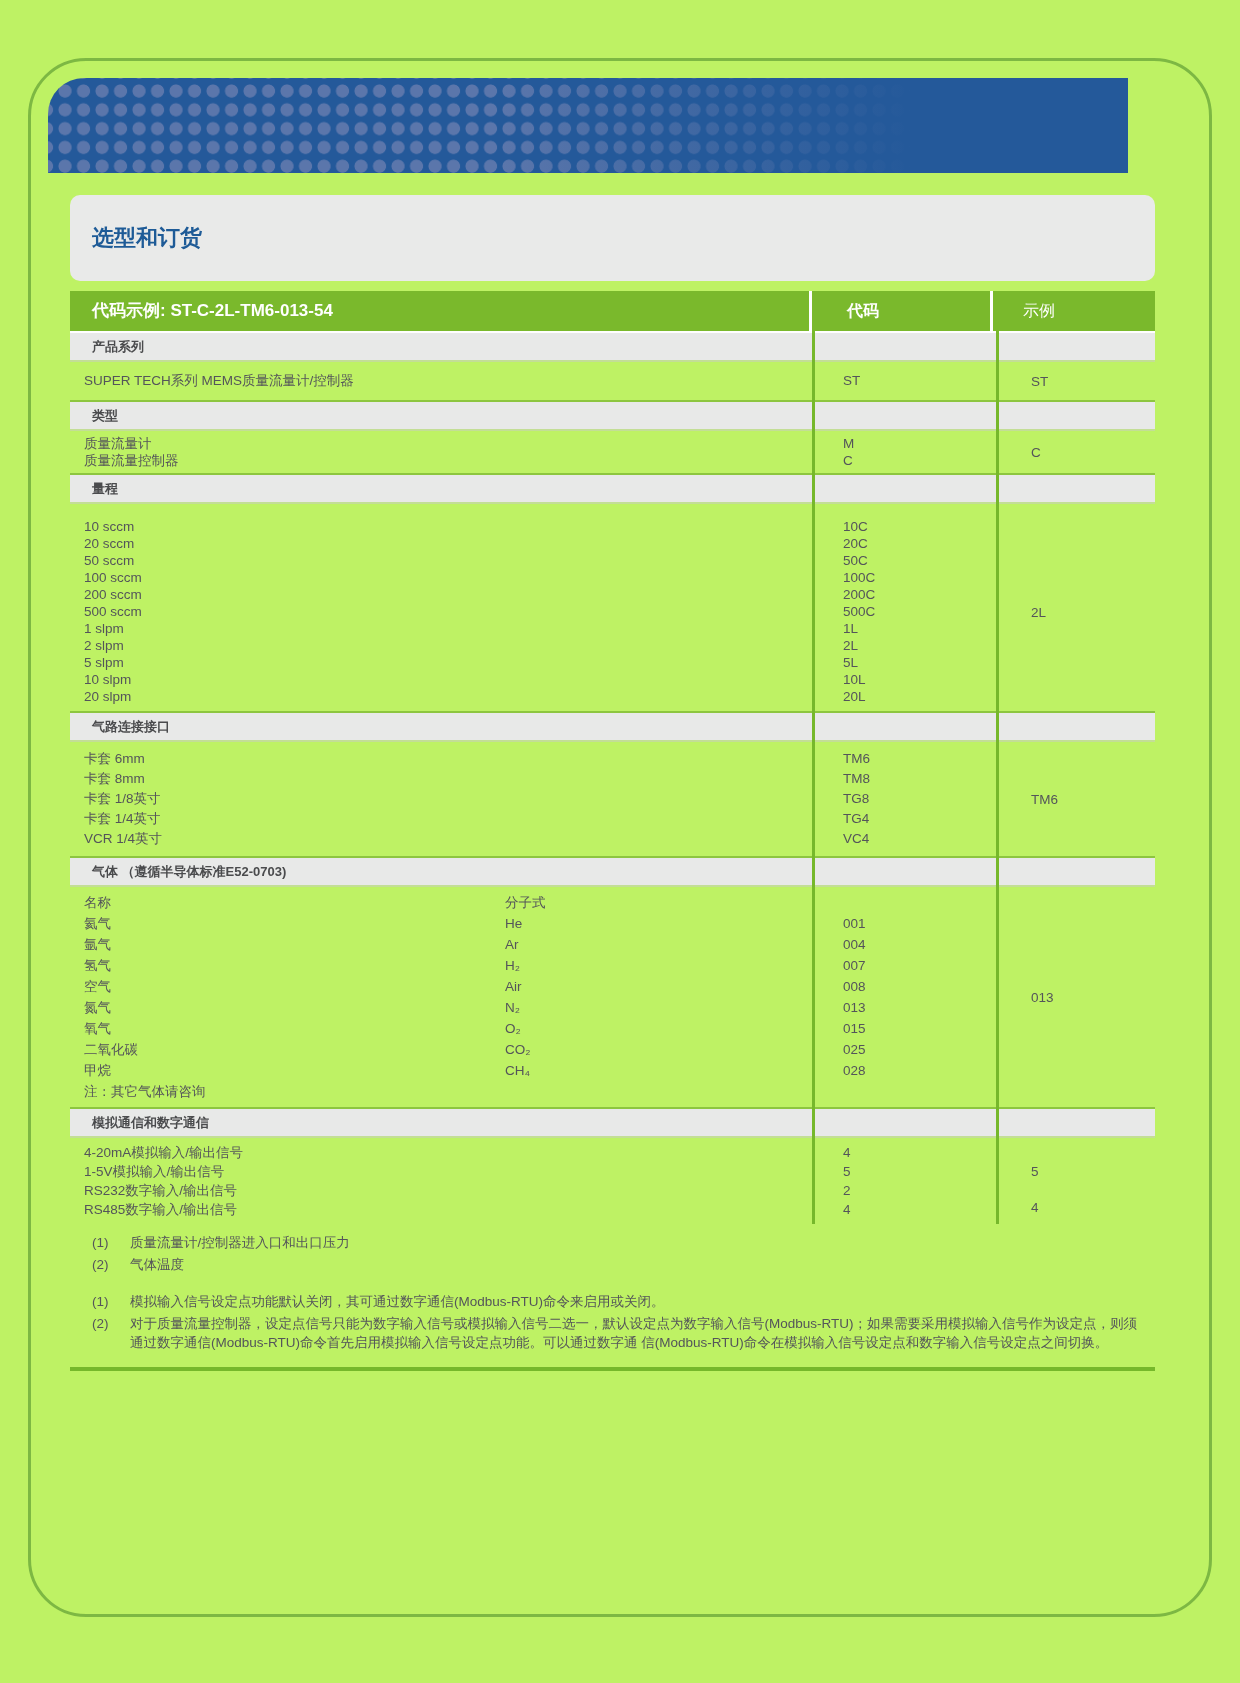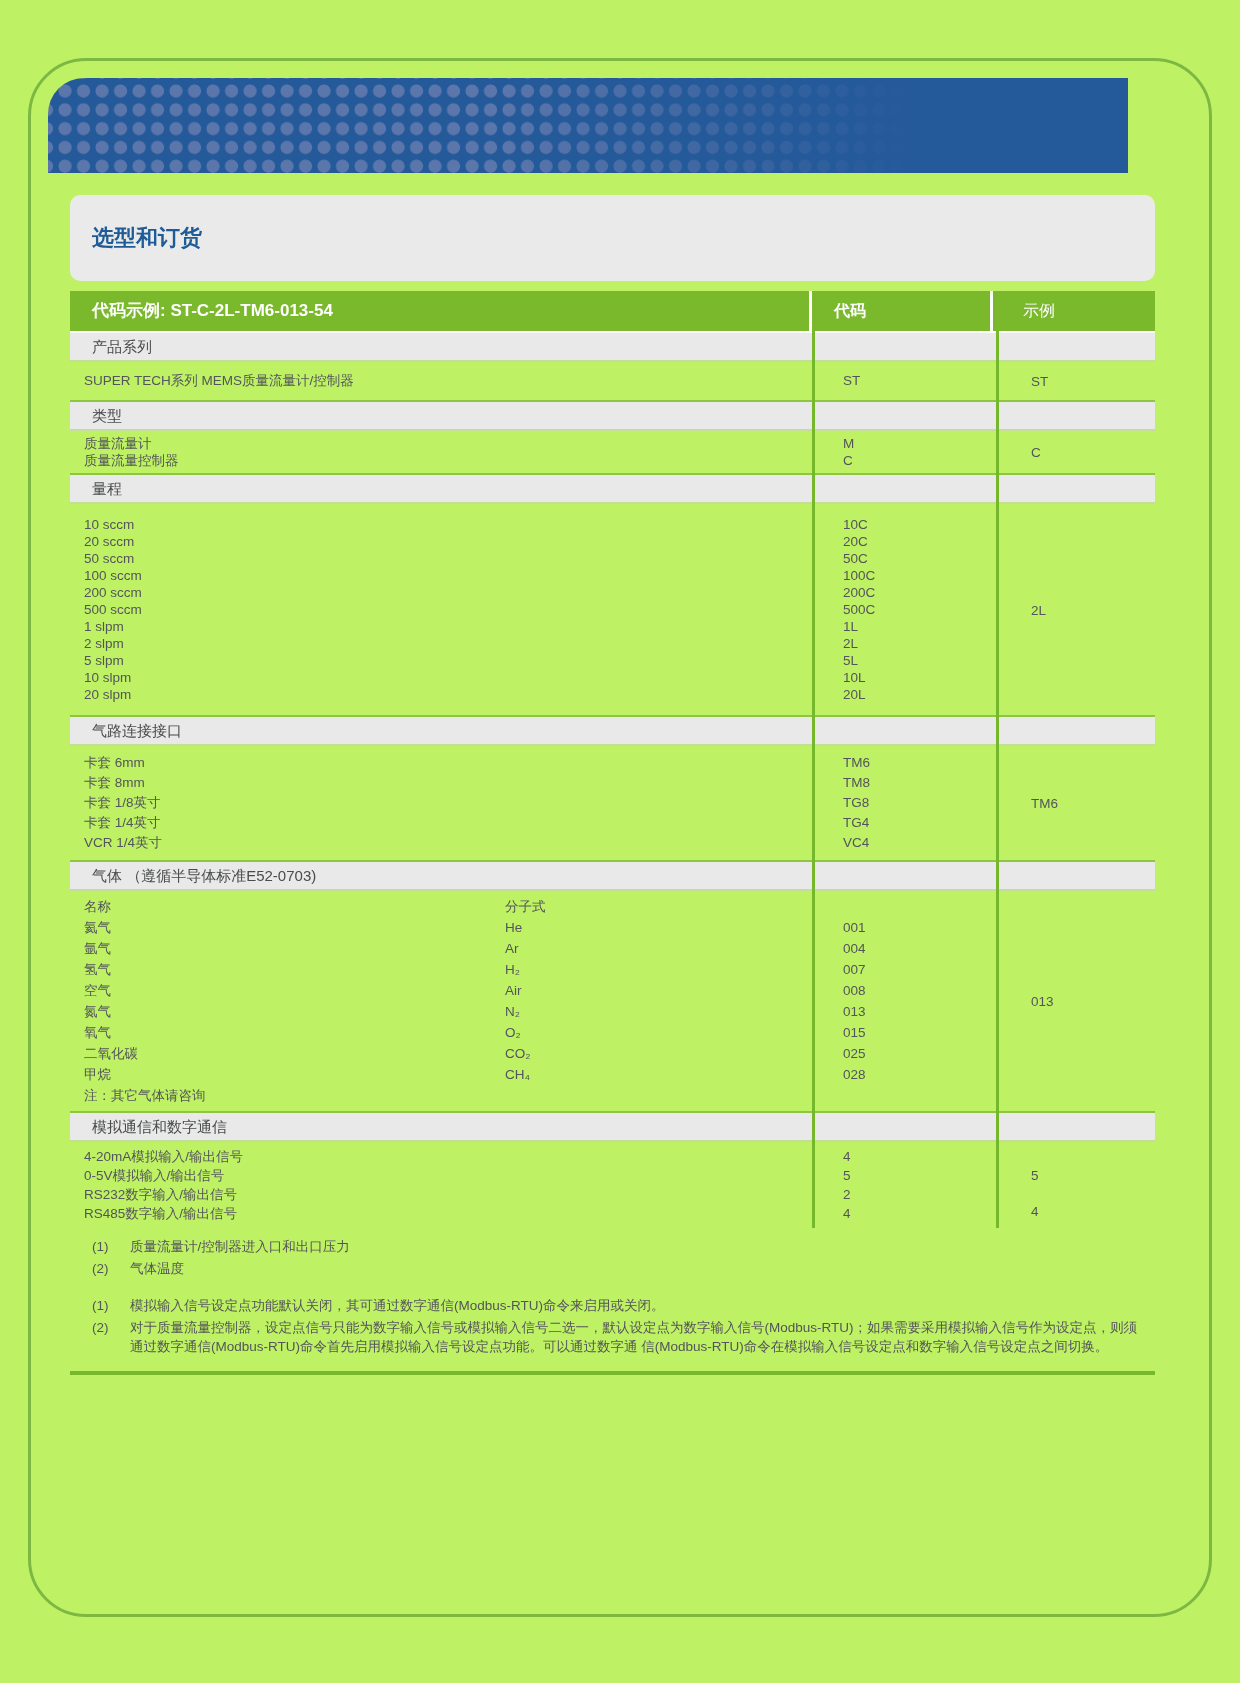"代码" .gh2 { padding-left: 22px -> 35px }
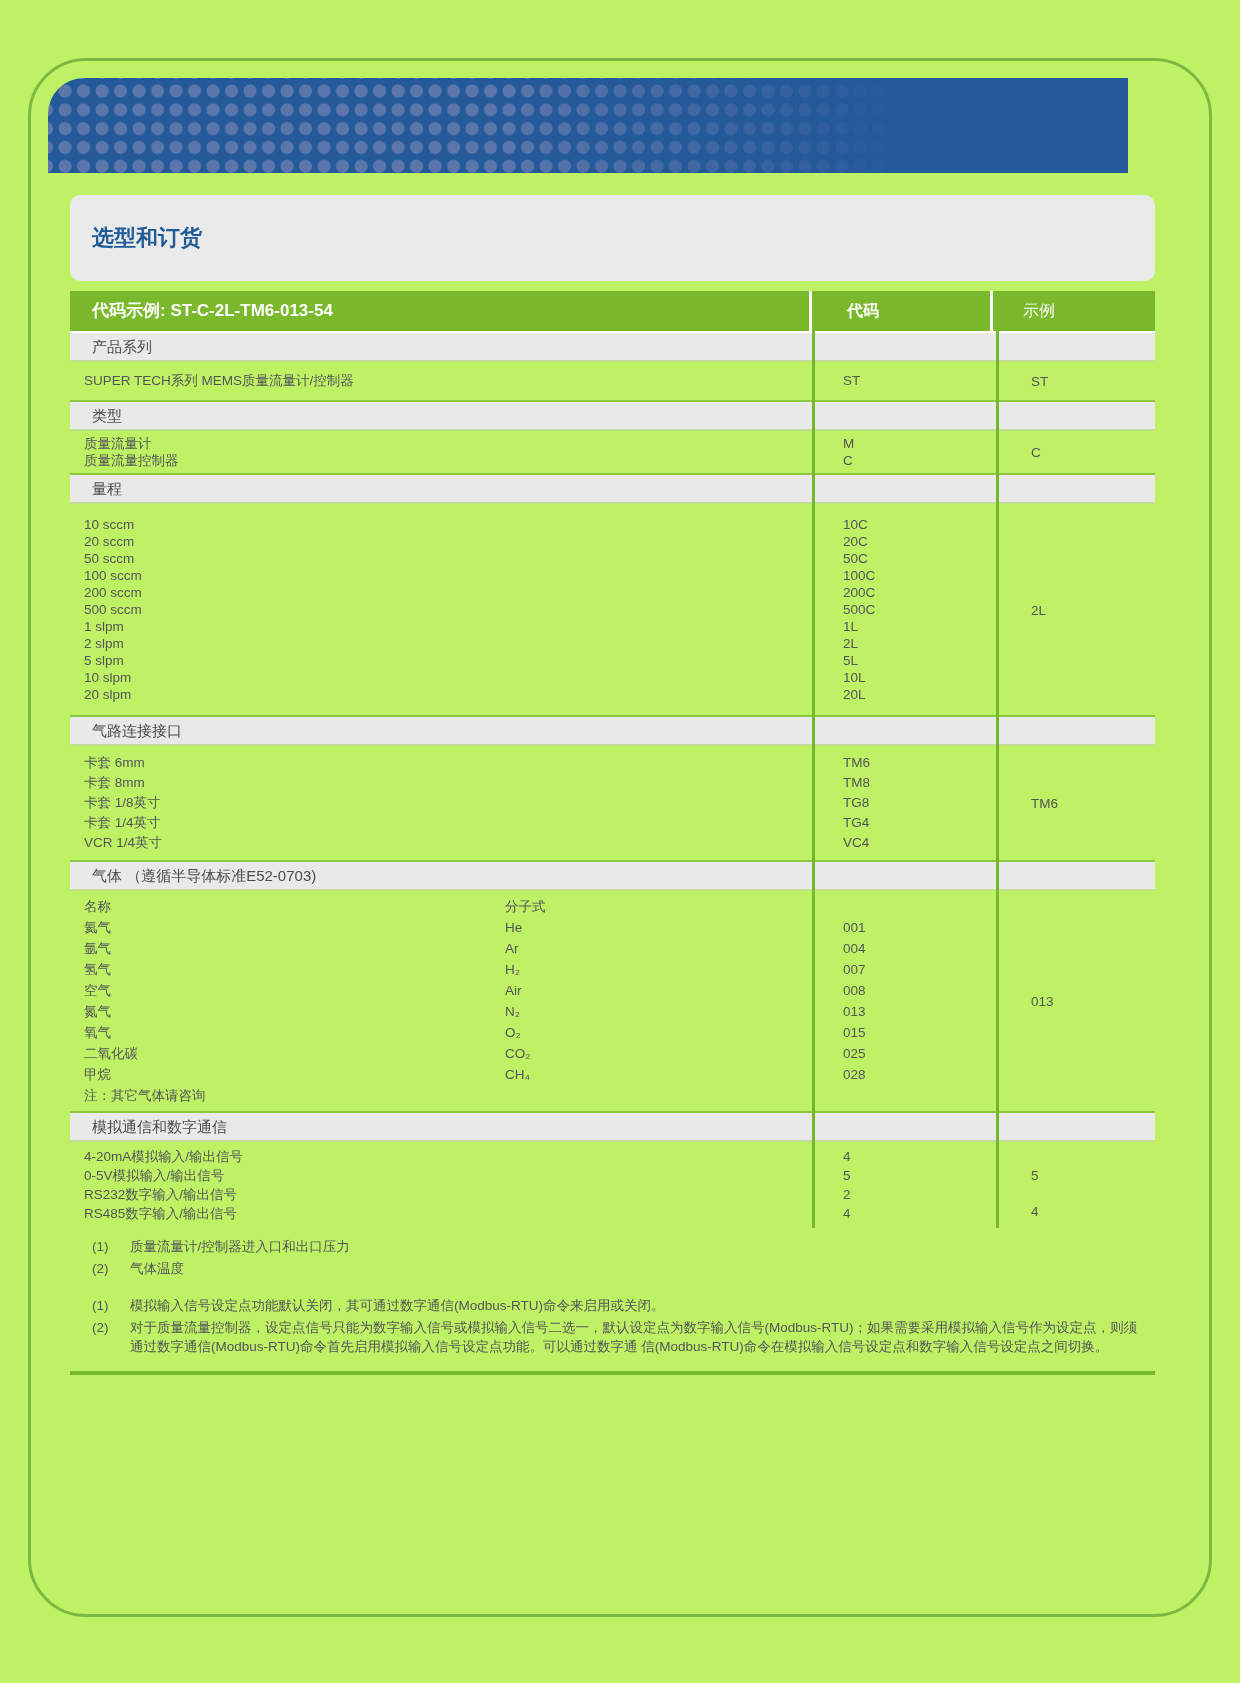"产品系列" .secbar { font-size: 15px -> 13px; font-weight: 400 -> 700 }
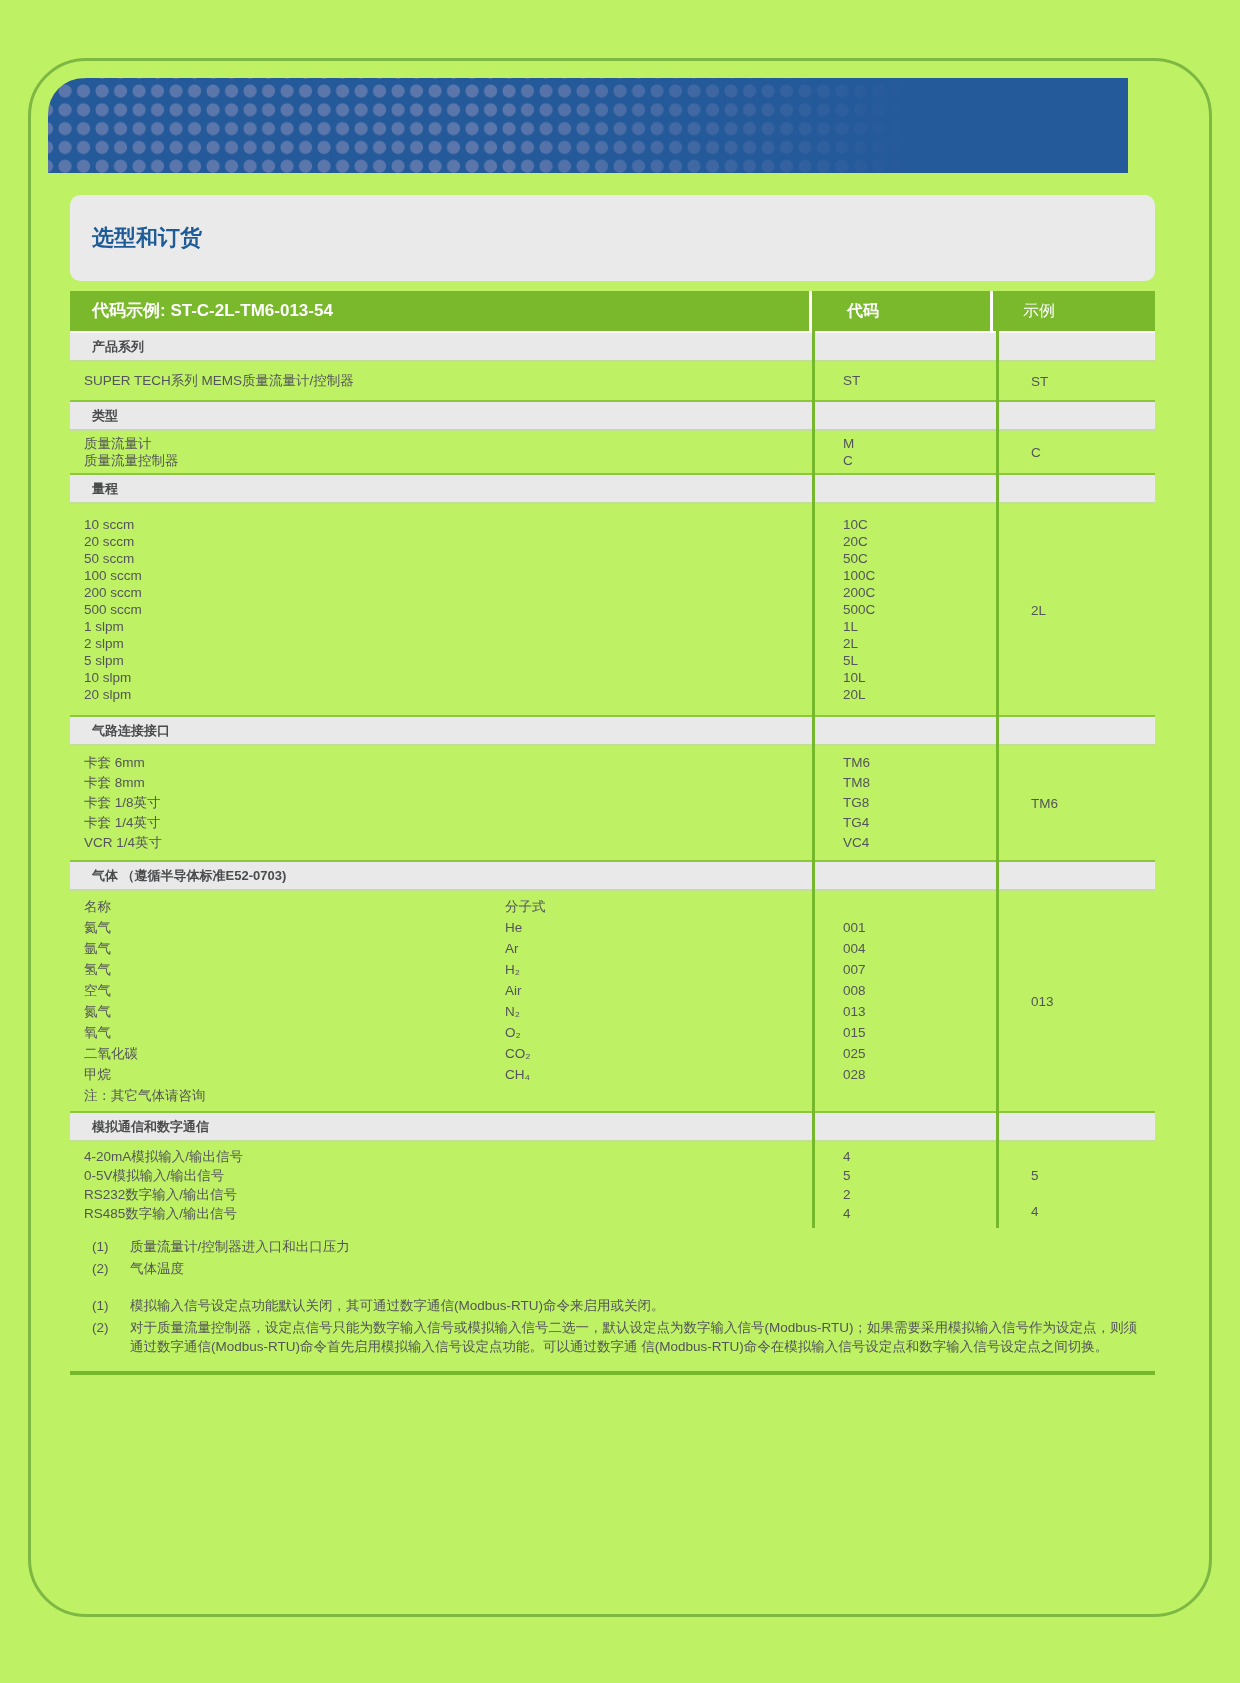"10 sccm" .sec-range { margin-top: none -> 8px; padding: 12px 0 -> 6px 0 }
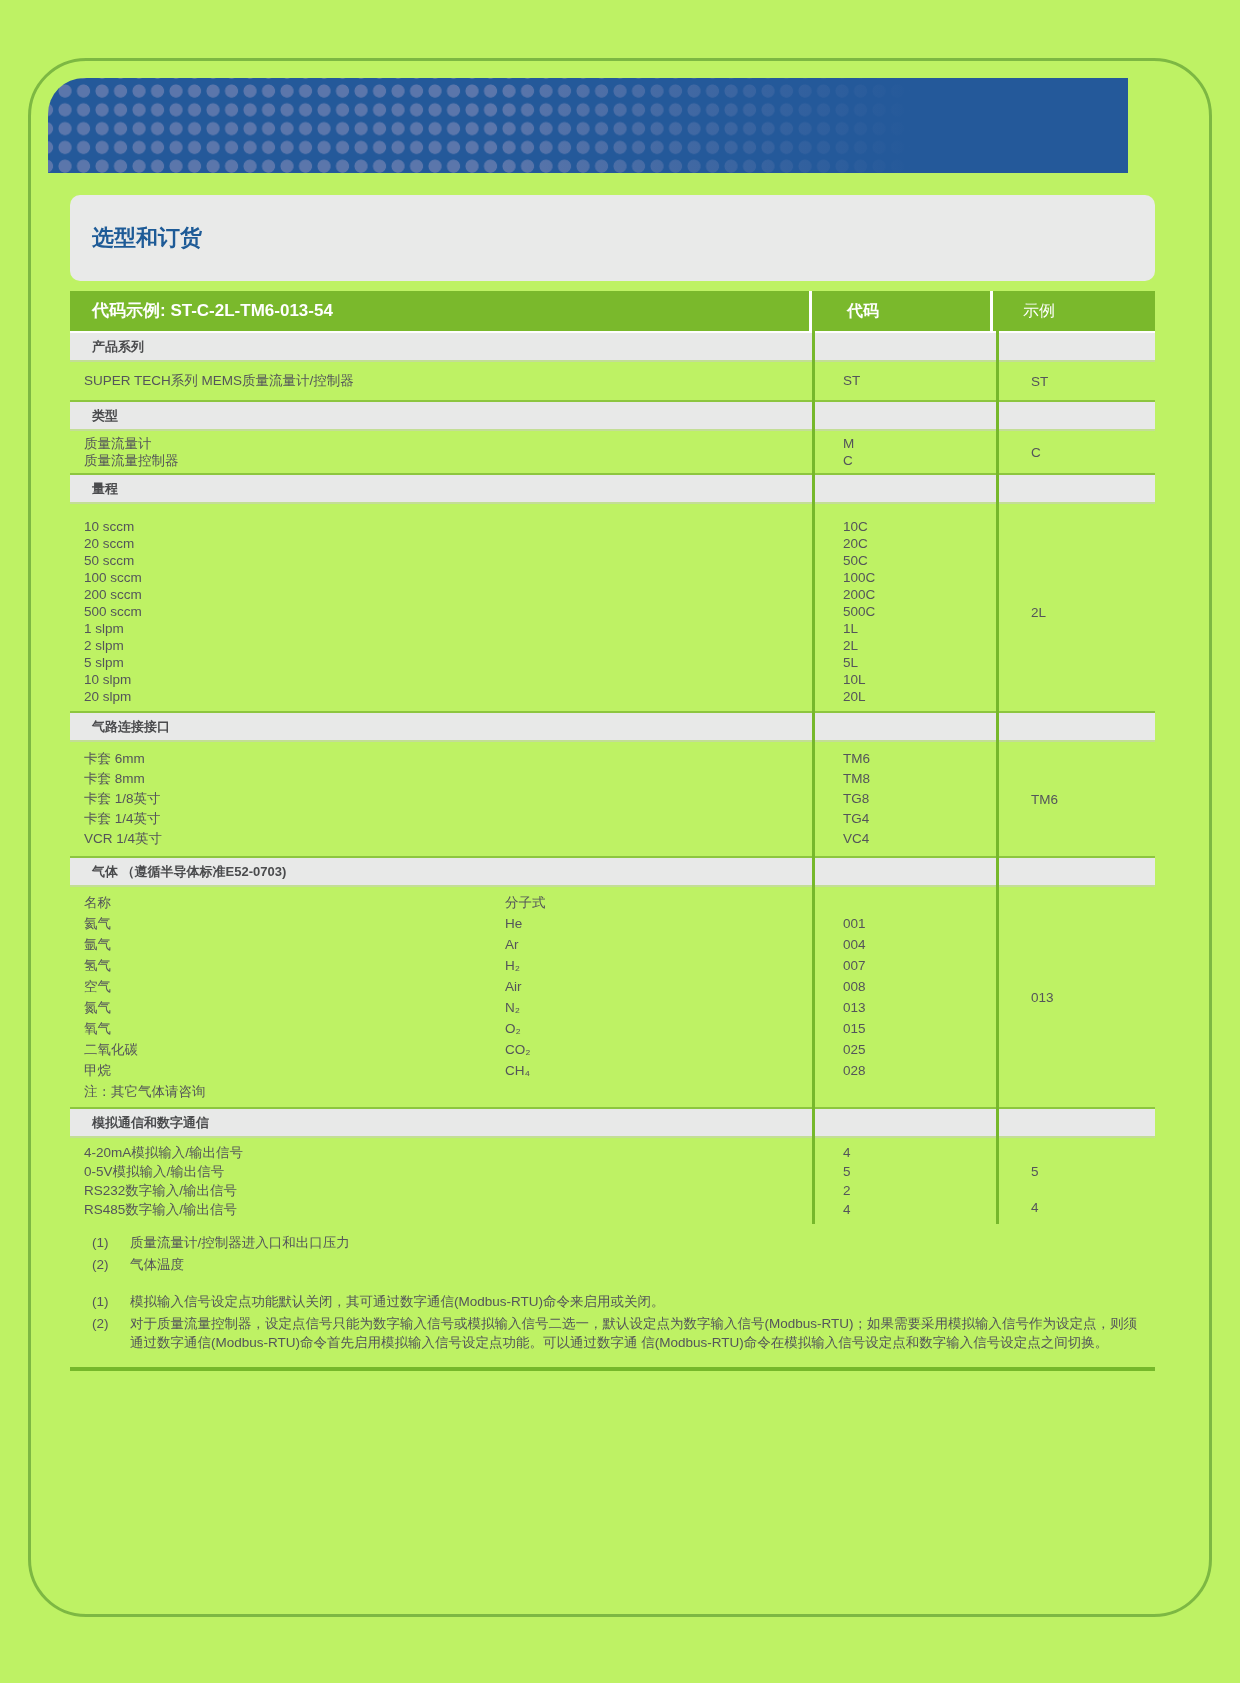"0-5V模拟输入/输出信号" span.cell { text: 0-5V -> 1-5V }
